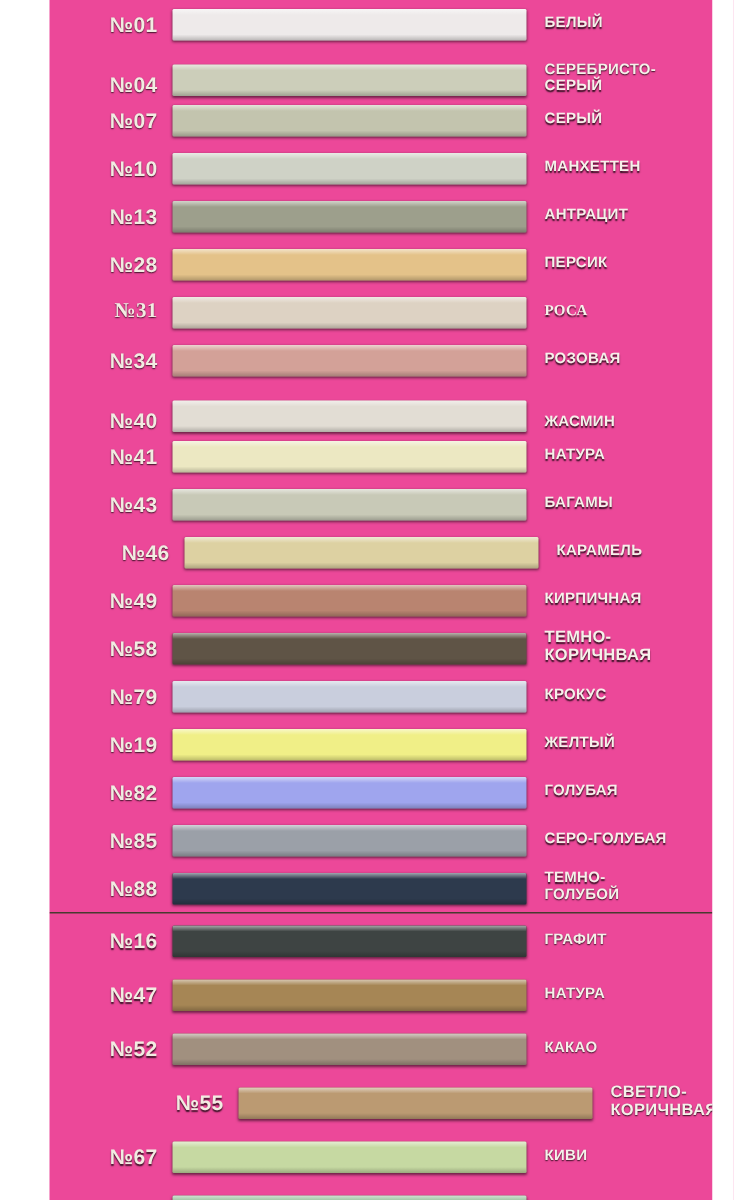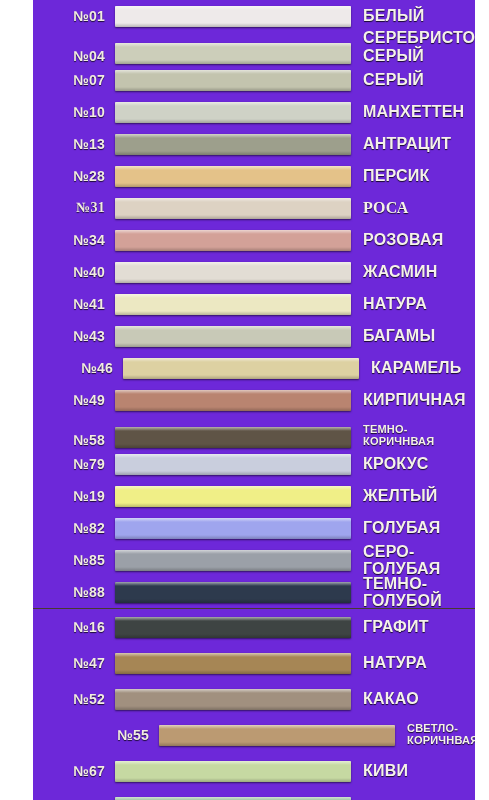"№01" div { background: #6d28d9 -> #ec4899 }
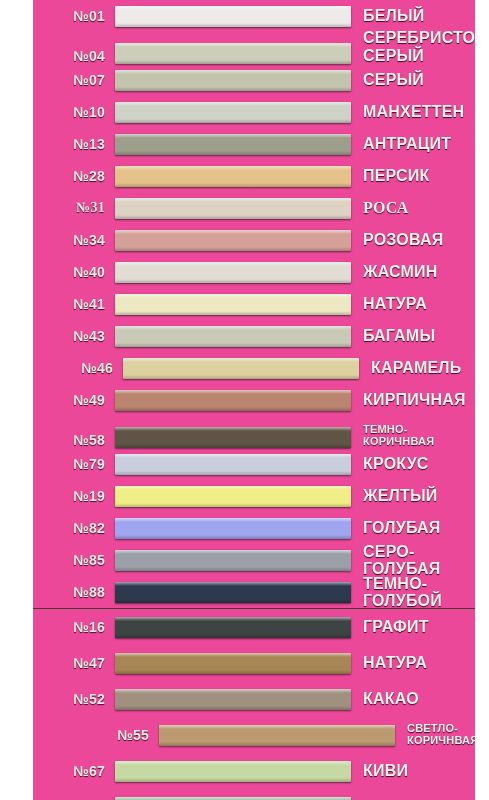"БЕЛЫЙ" .row-name { font-size: 16px -> 10px }
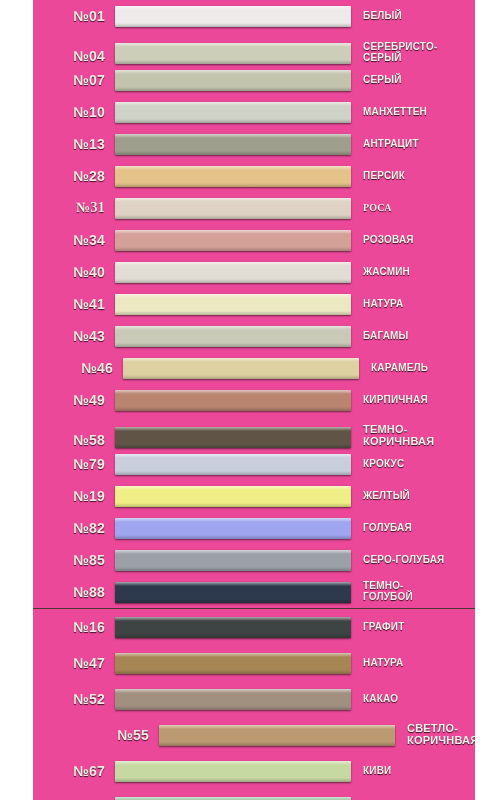"№40" div.swatch-row { align-items: none -> flex-end }
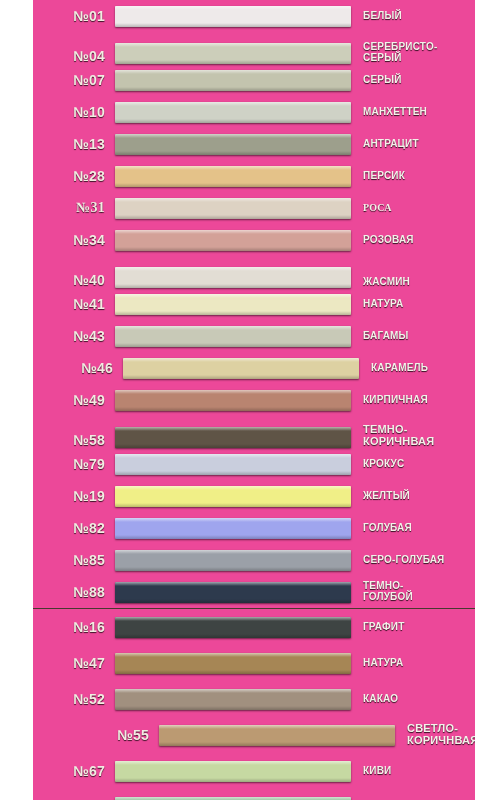"№58" div.swatch-row { align-items: flex-end -> none }
